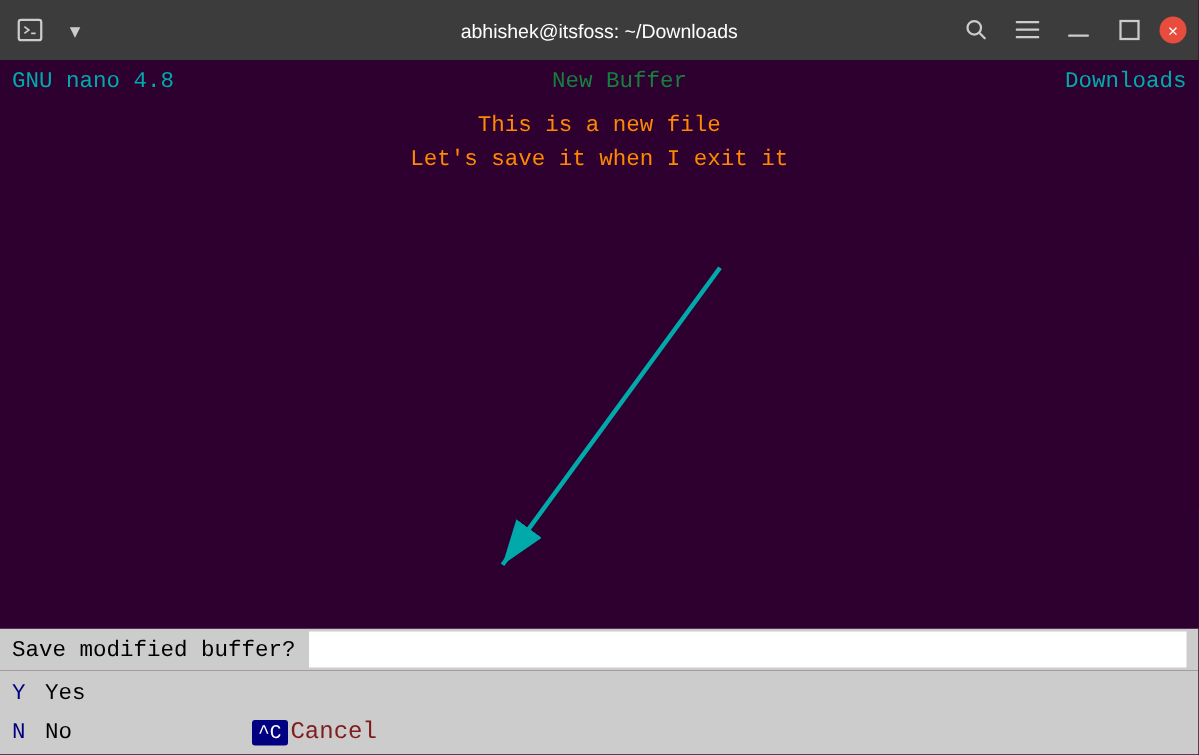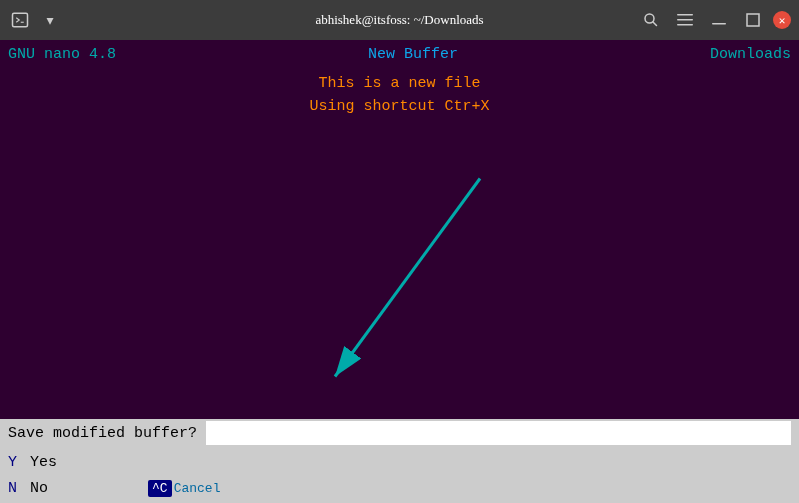"abhishek@itsfoss: ~/Downloads" .titlebar-title { font-family: Liberation Serif, serif -> Liberation Sans, sans-serif }
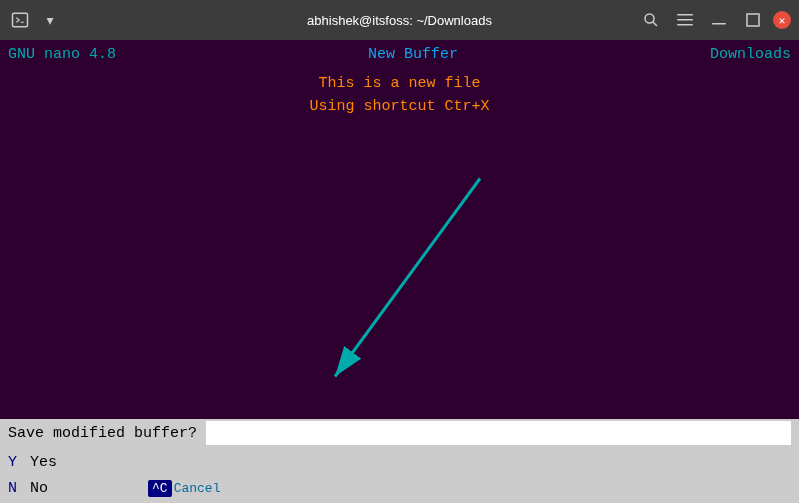"New Buffer" .nano-header-title { color: #0ea5e9 -> #15803d }
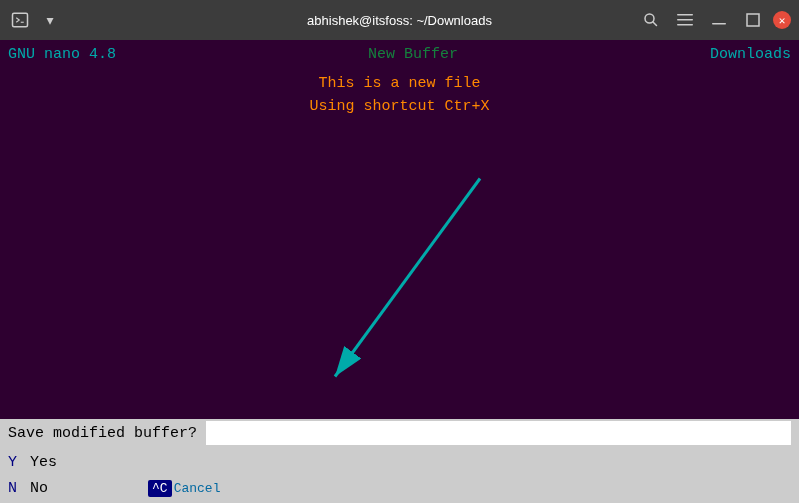"Let's save it when I" div.nano-line { html: none -> <div>Let's save it when I exit it</div> }
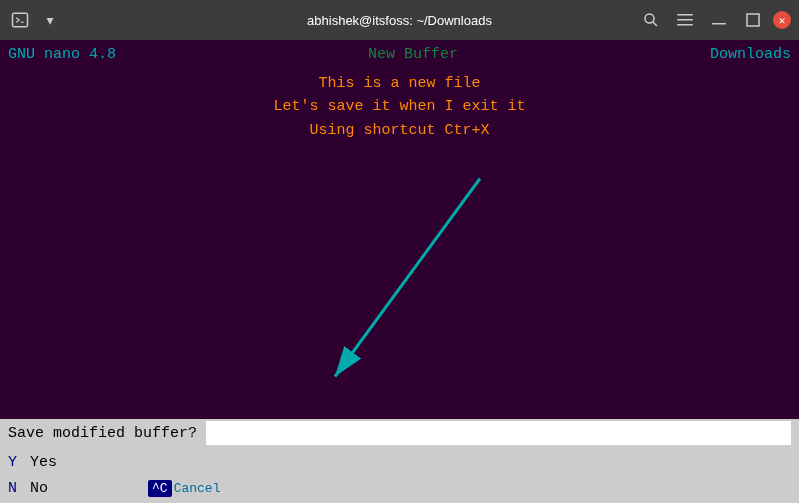"Using shortcut Ctr+X" div.nano-line { html: <div>Using shortcut Ctr+X</div> -> none }
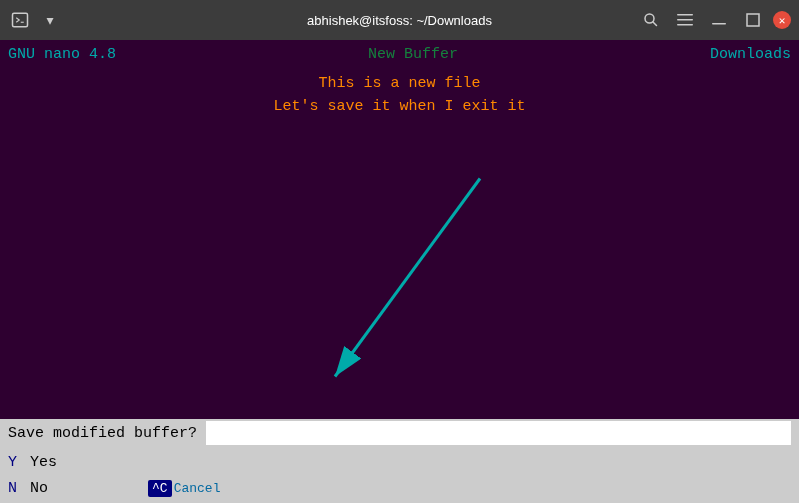"Yes" .option-label { margin-right: none -> 20px }
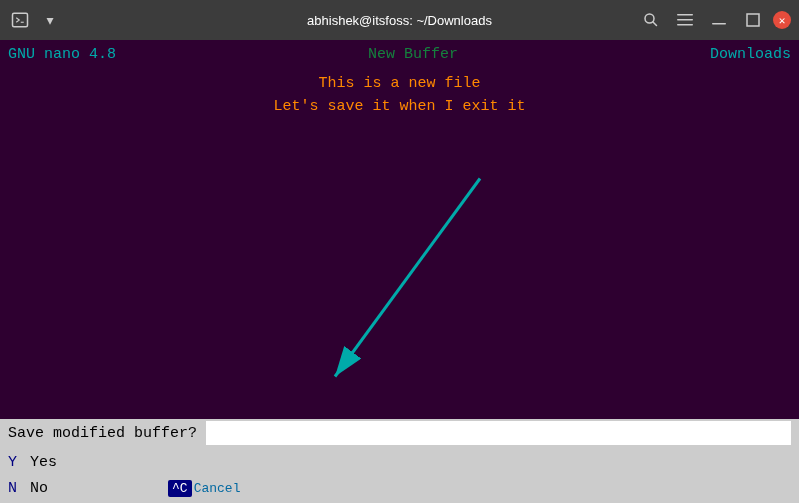"Cancel" .shortcut-label { color: #0369a1 -> #7f1d1d; font-size: 13px -> 16px }
